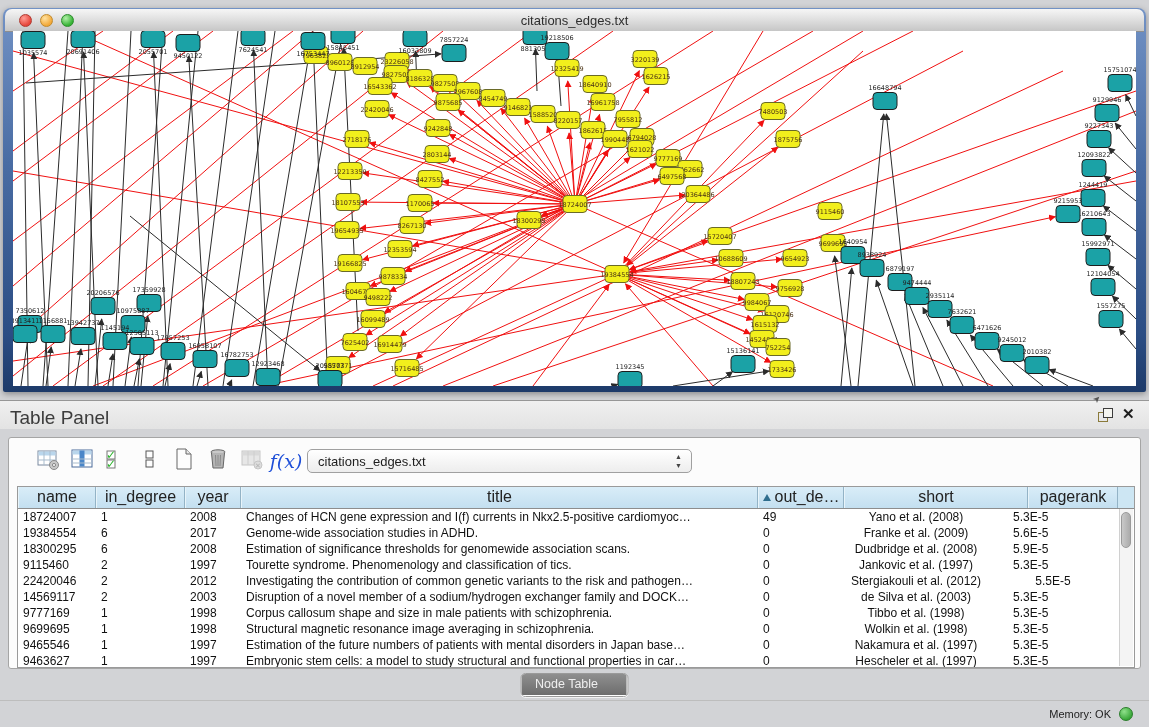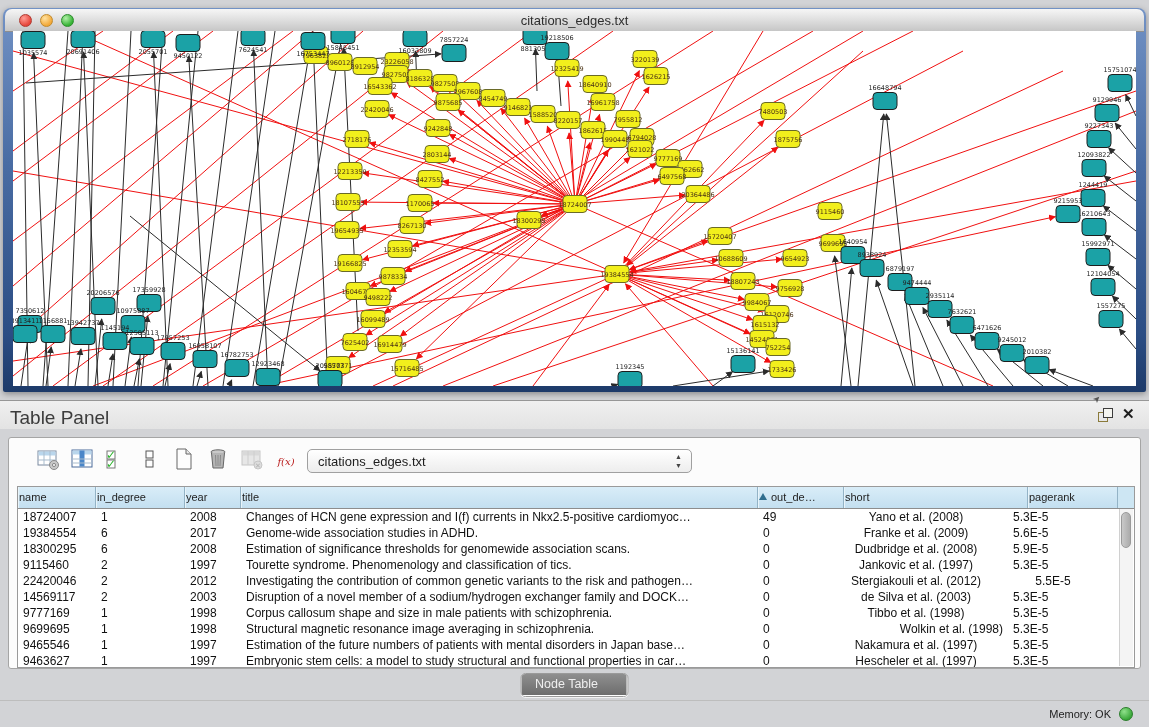"f(x)" span { color: #b91c1c -> #1d4ed8; font-size: 10px -> 19px }
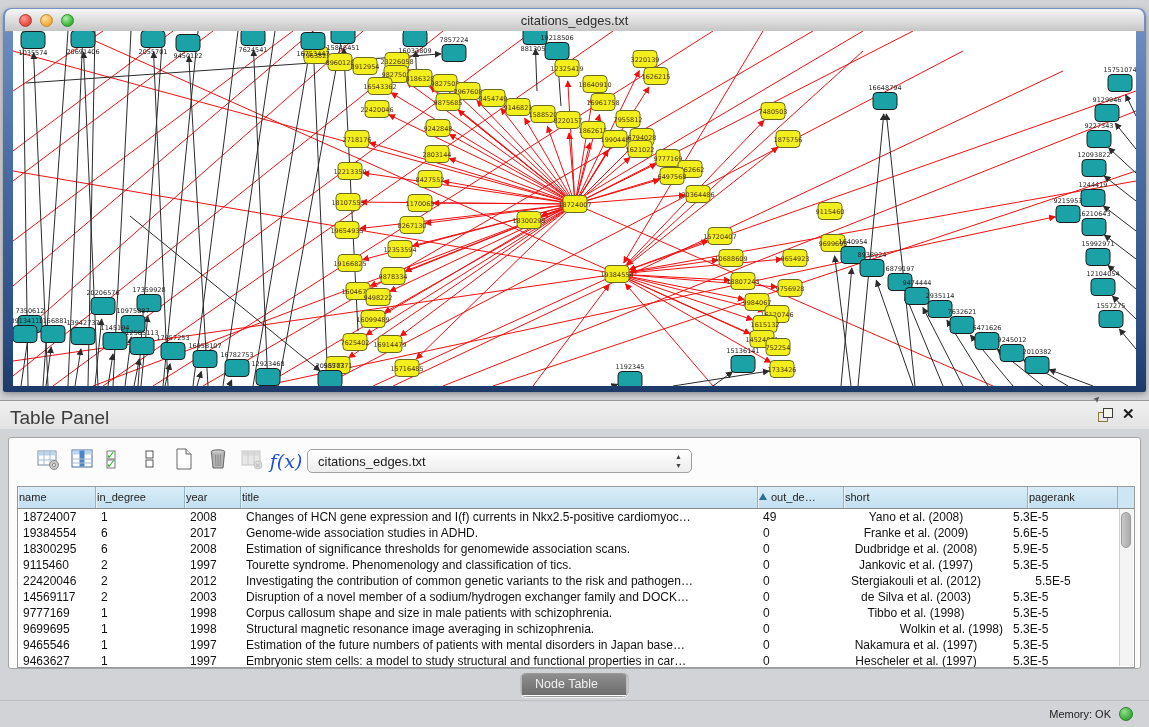"name" .th { font-size: 11px -> 16px; text-align: left -> center }
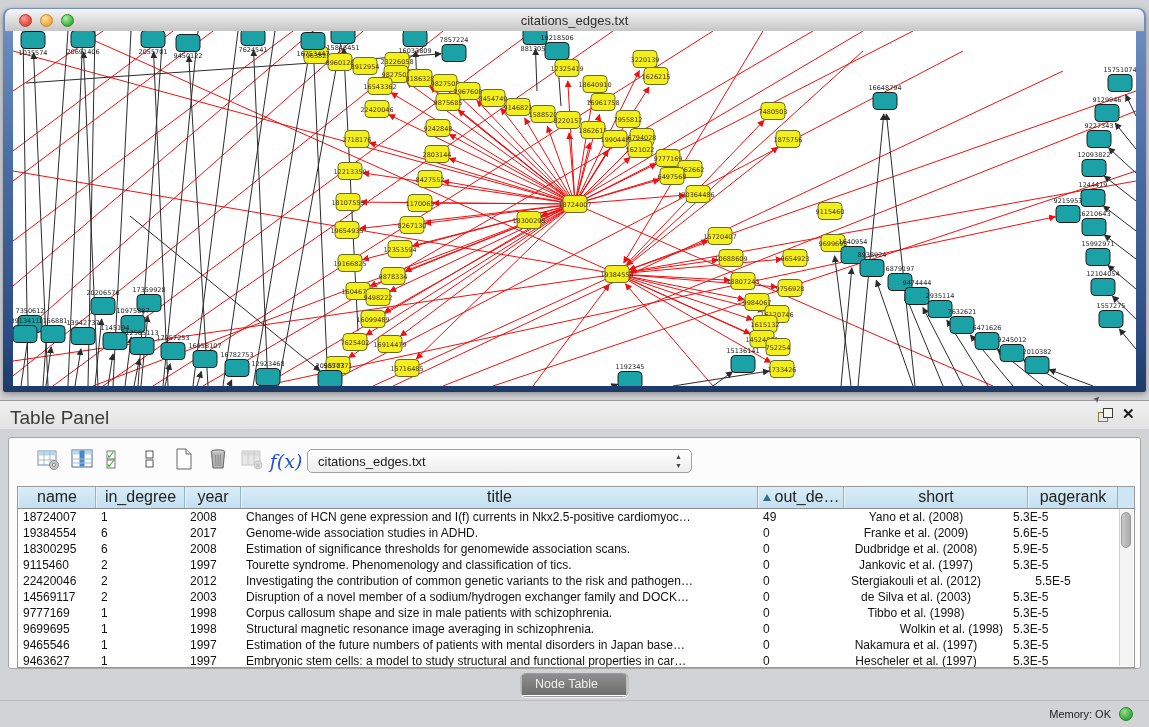"Wolkin et al. (1998)" div.td { text-align: right -> center }
